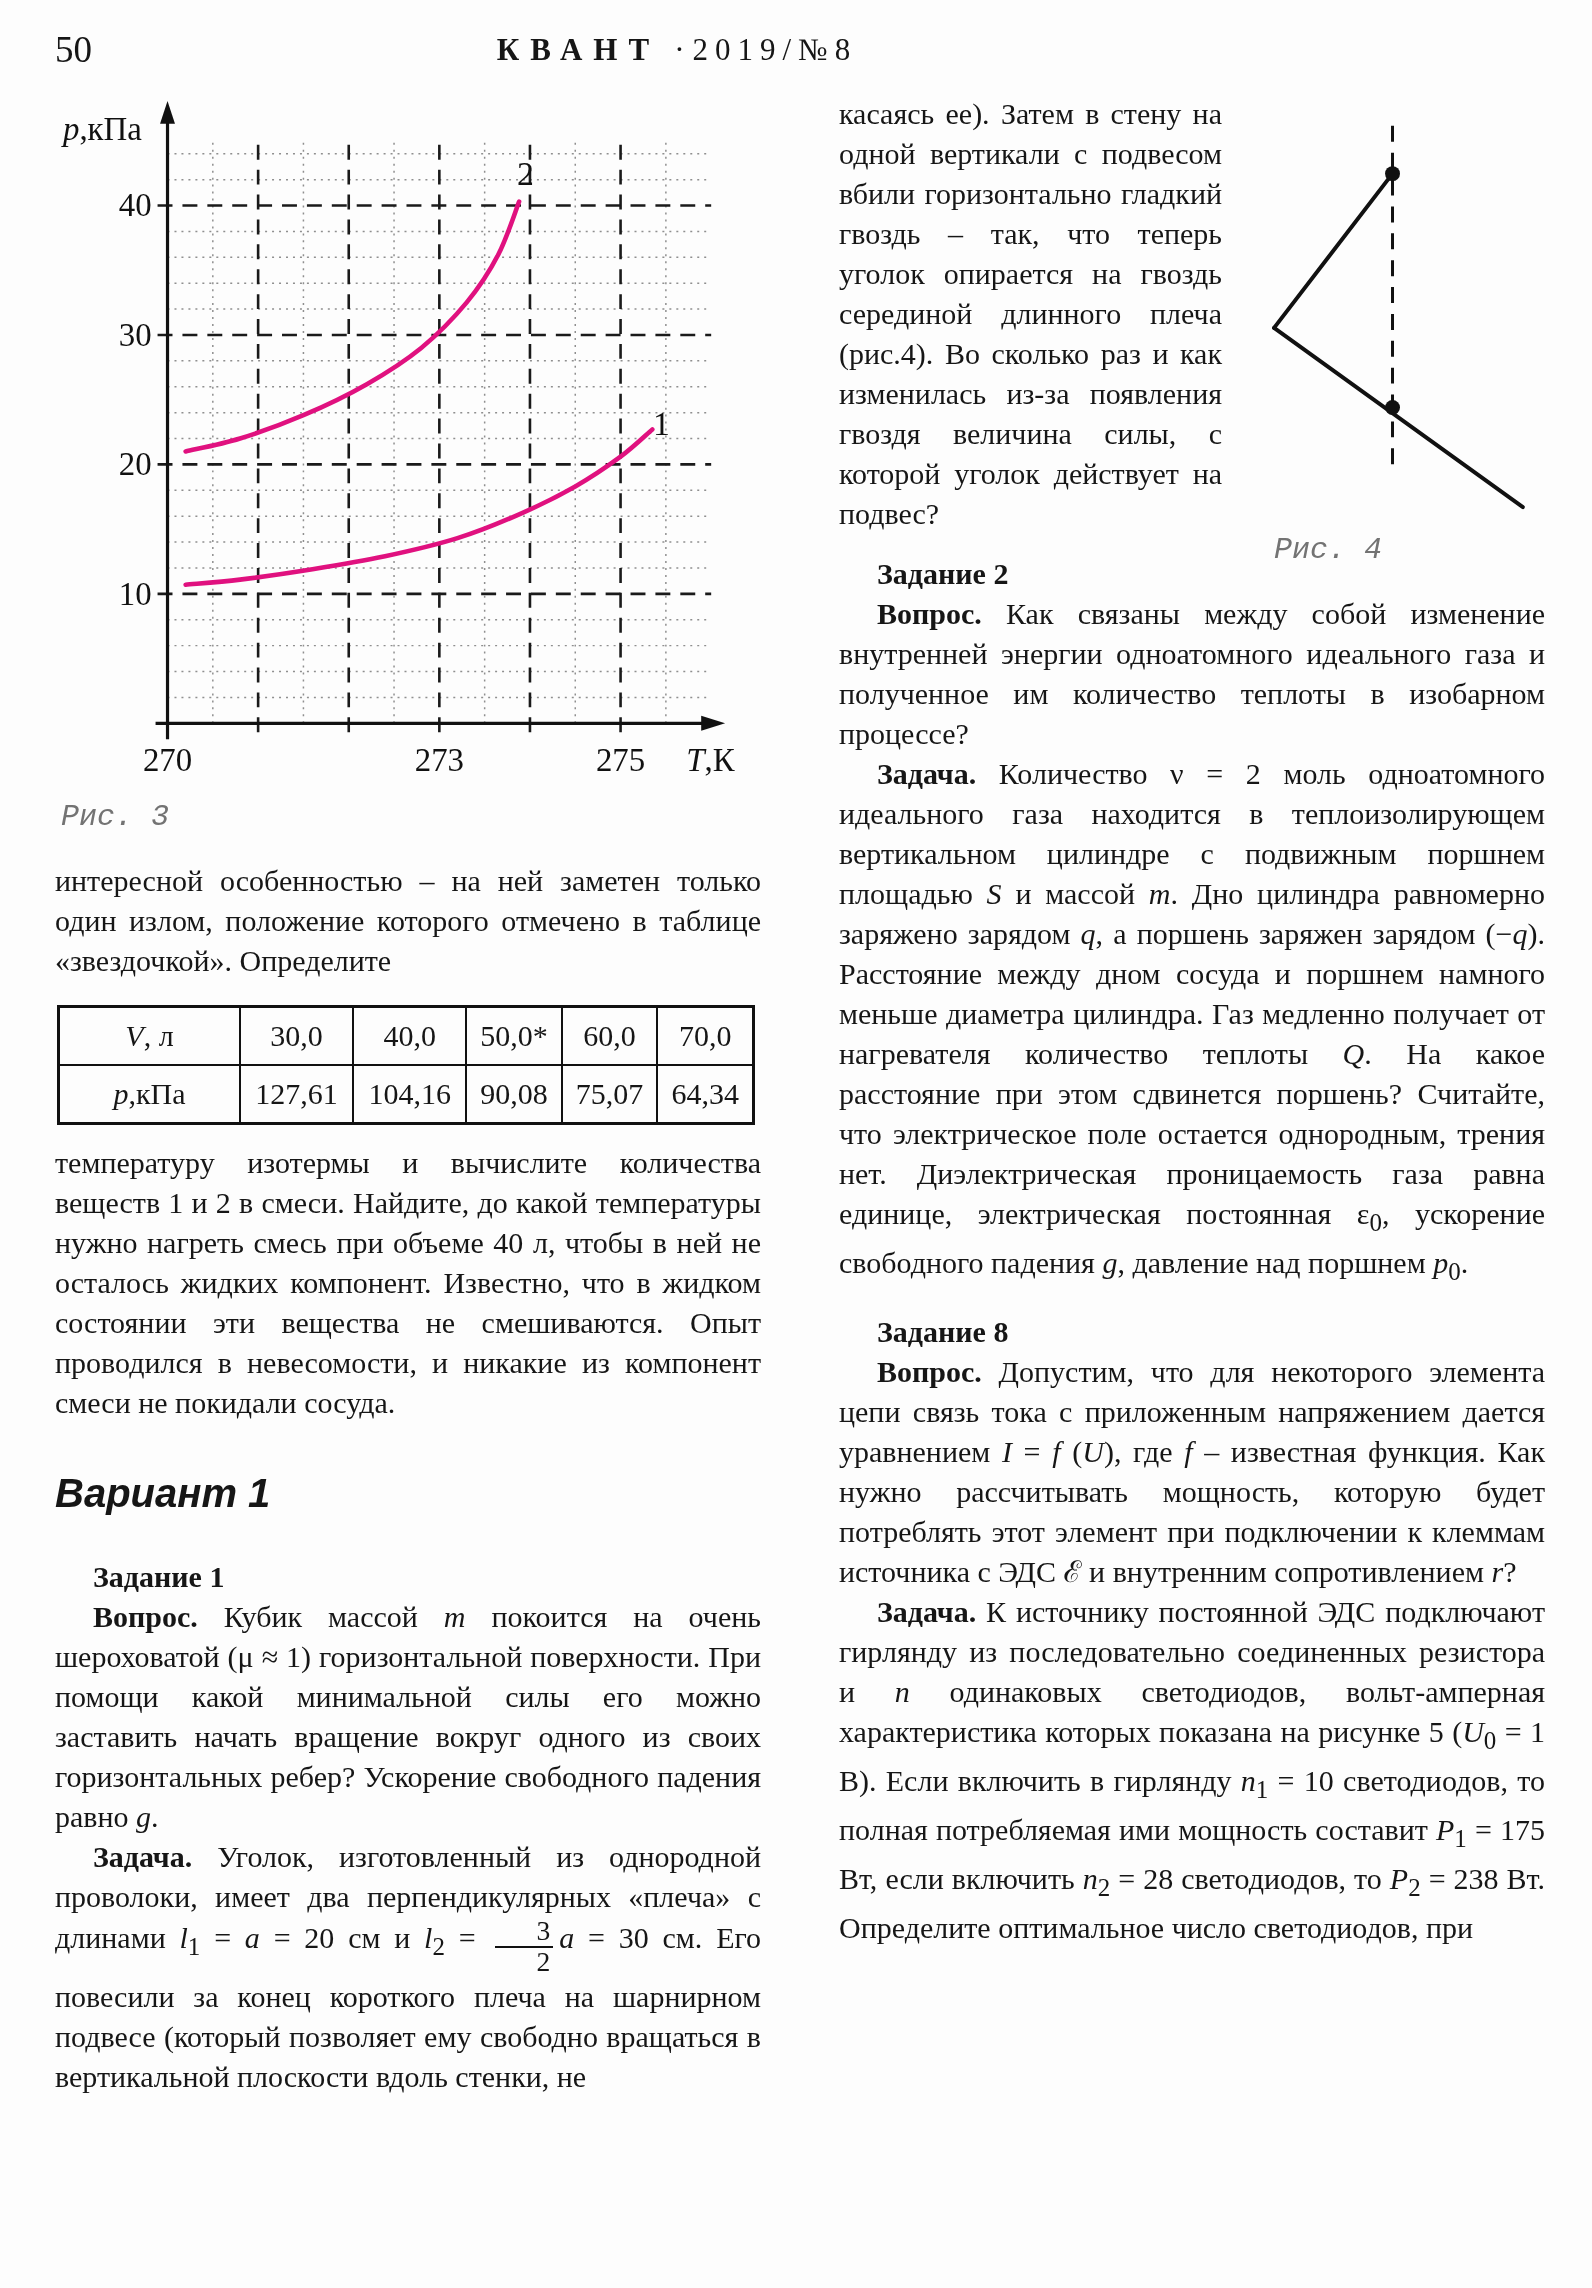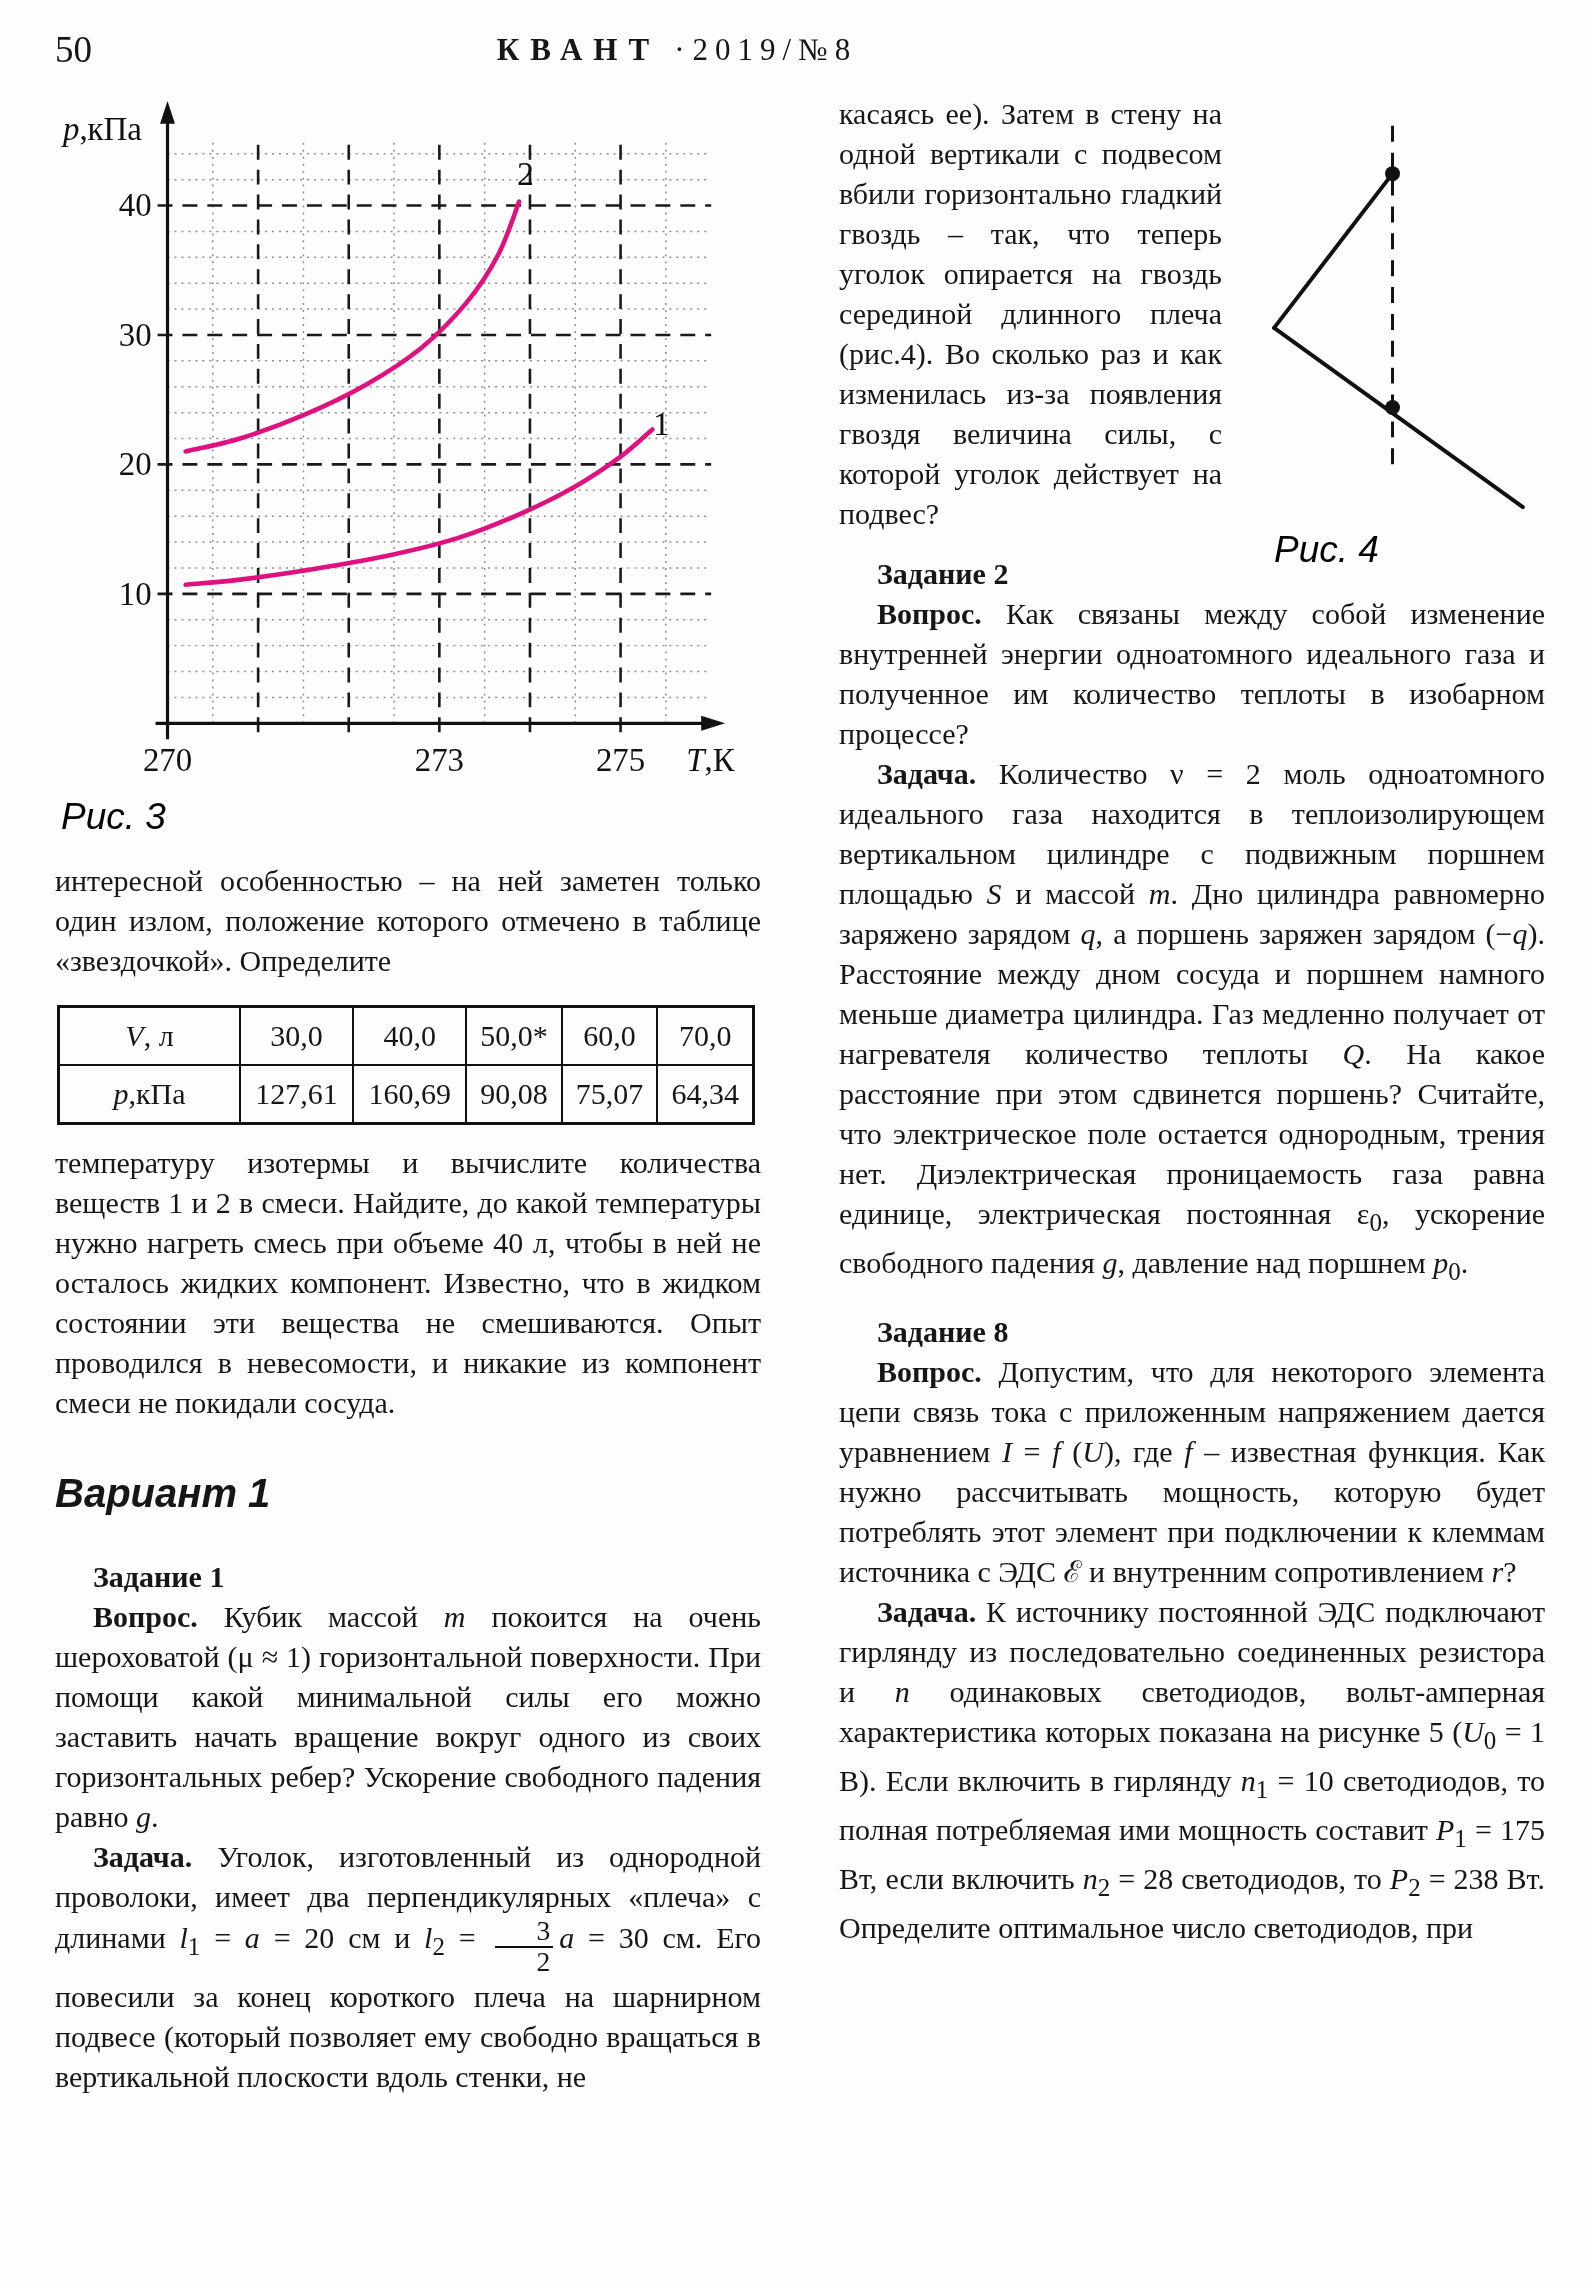"Рис. 4" .figcap { color: #000000 -> #737373; font-family: Liberation Sans, sans-serif -> Liberation Mono, monospace; font-size: 37px -> 30px }
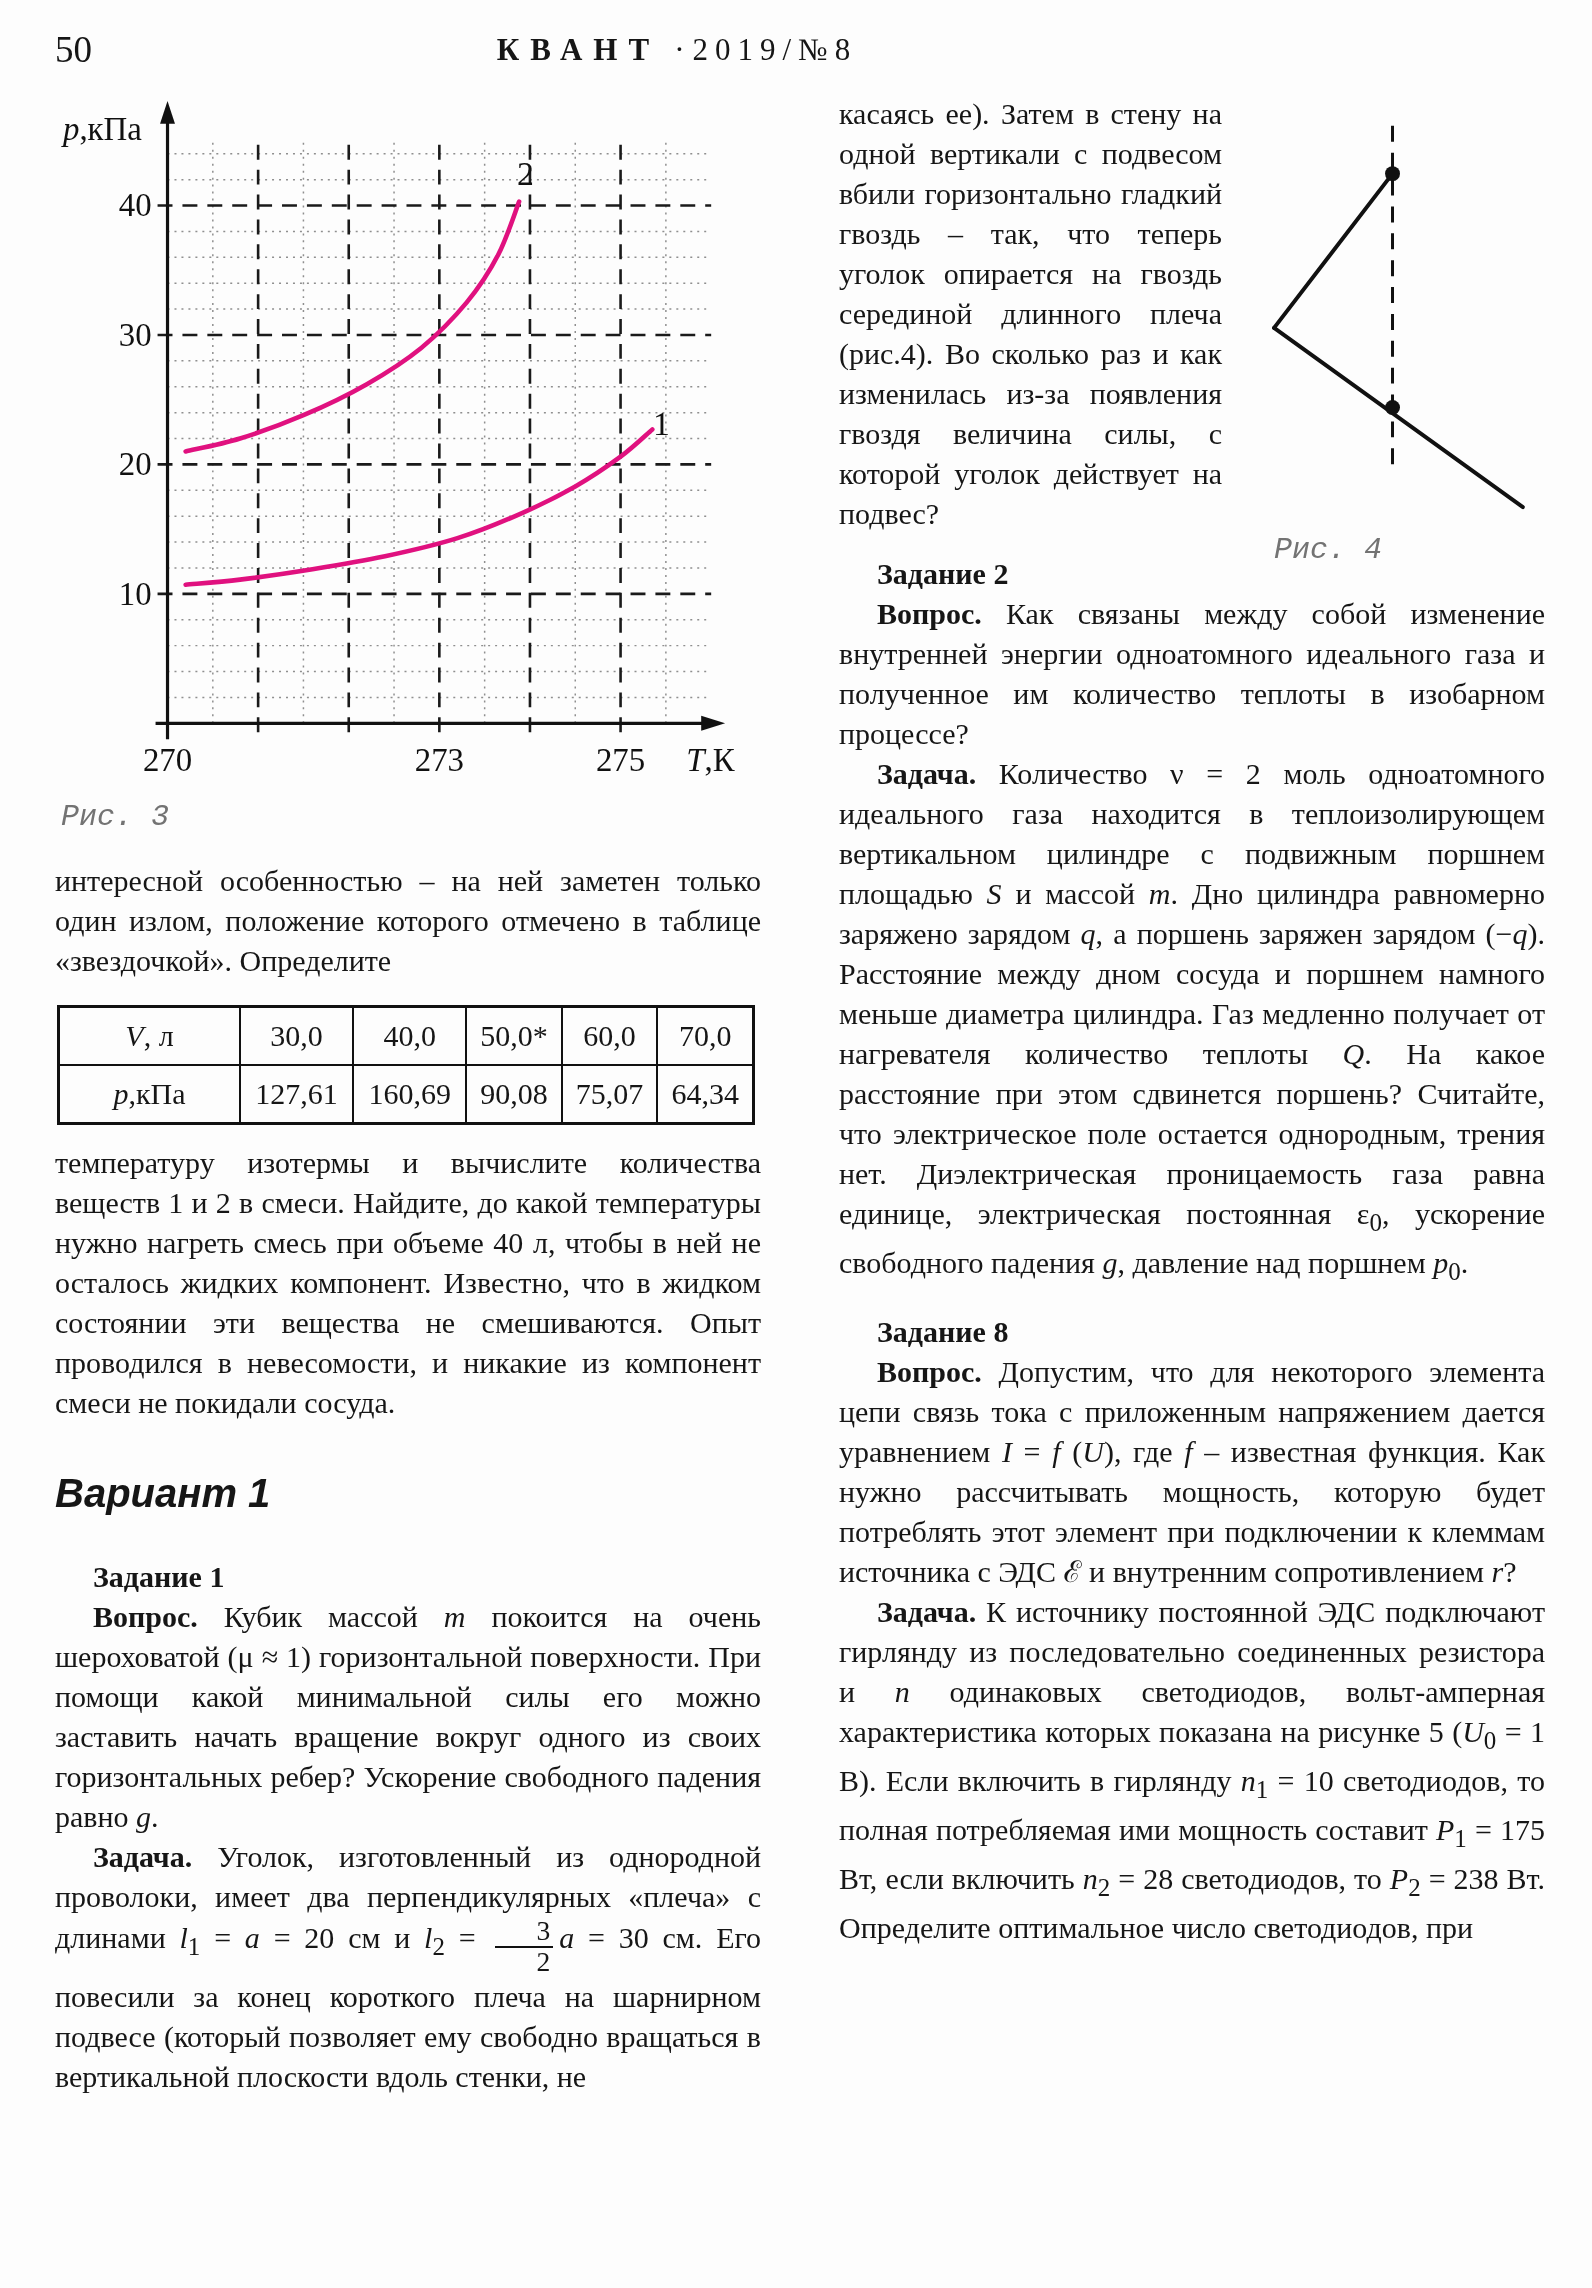"160,69" td { text: 160,69 -> 104,16 }
